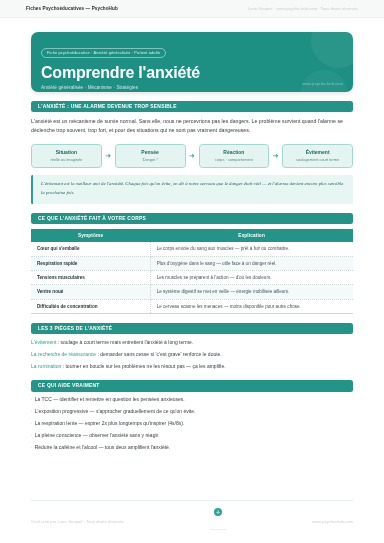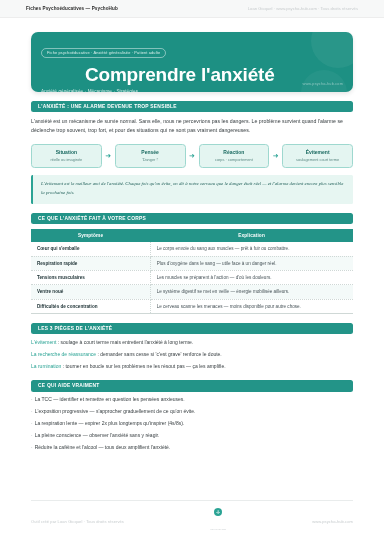"Comprendre l'anxiété" .hero-title { font-size: 19px -> 16px; margin-left: 44px -> none }
